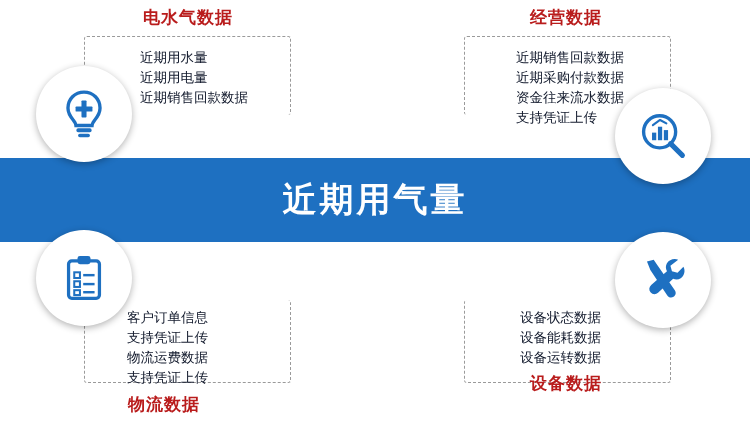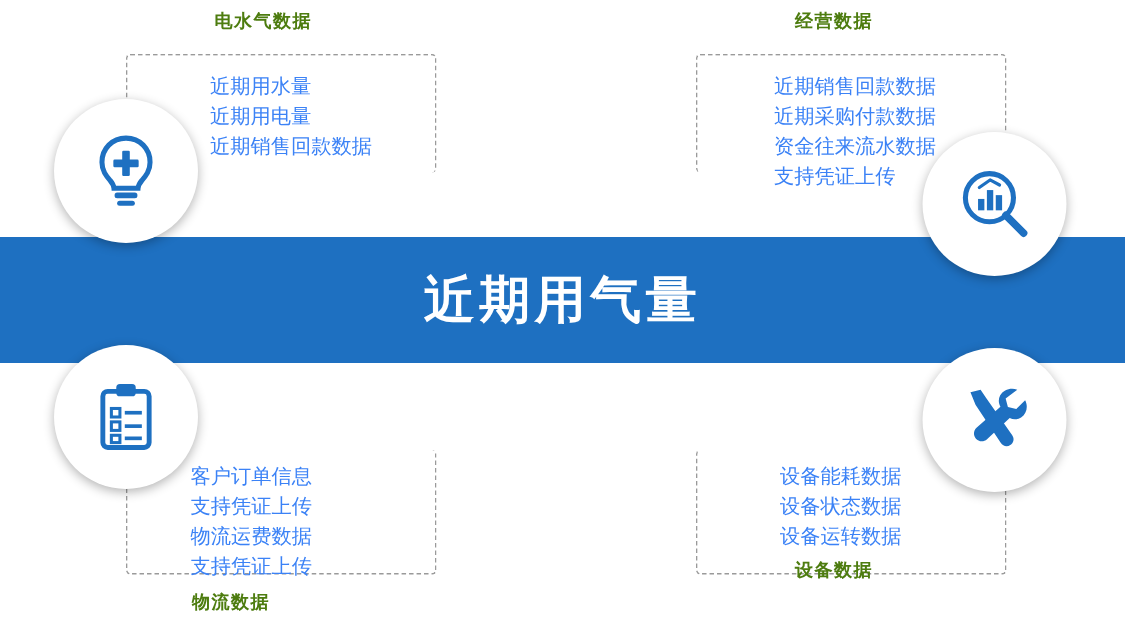"电水气数据" .sec-title { color: #4d7c0f -> #b91c1c; font-size: 12px -> 17px }
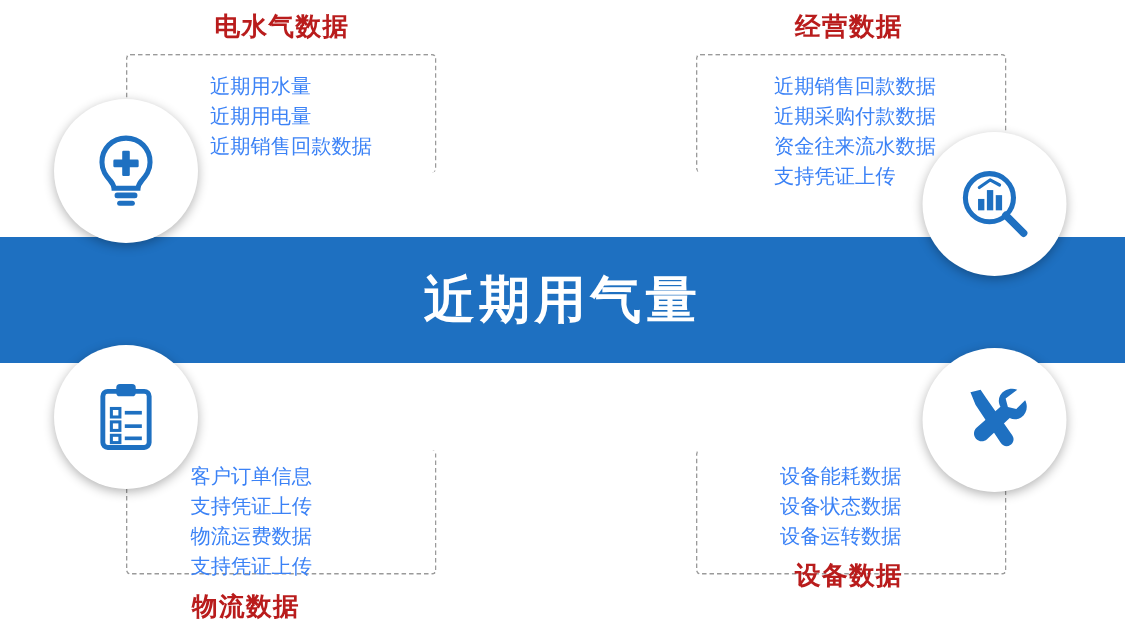"近期用水量" .lines { color: #3b82f6 -> #0f172a }
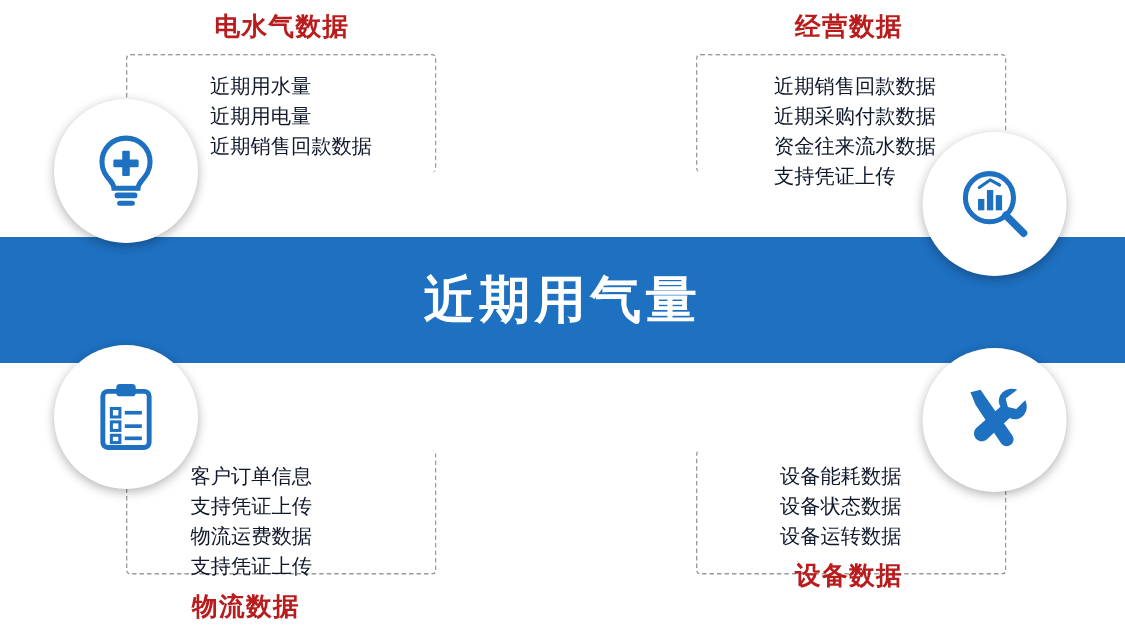"设备能耗数据" div { order: before "设备状态数据" -> after "设备状态数据" }
